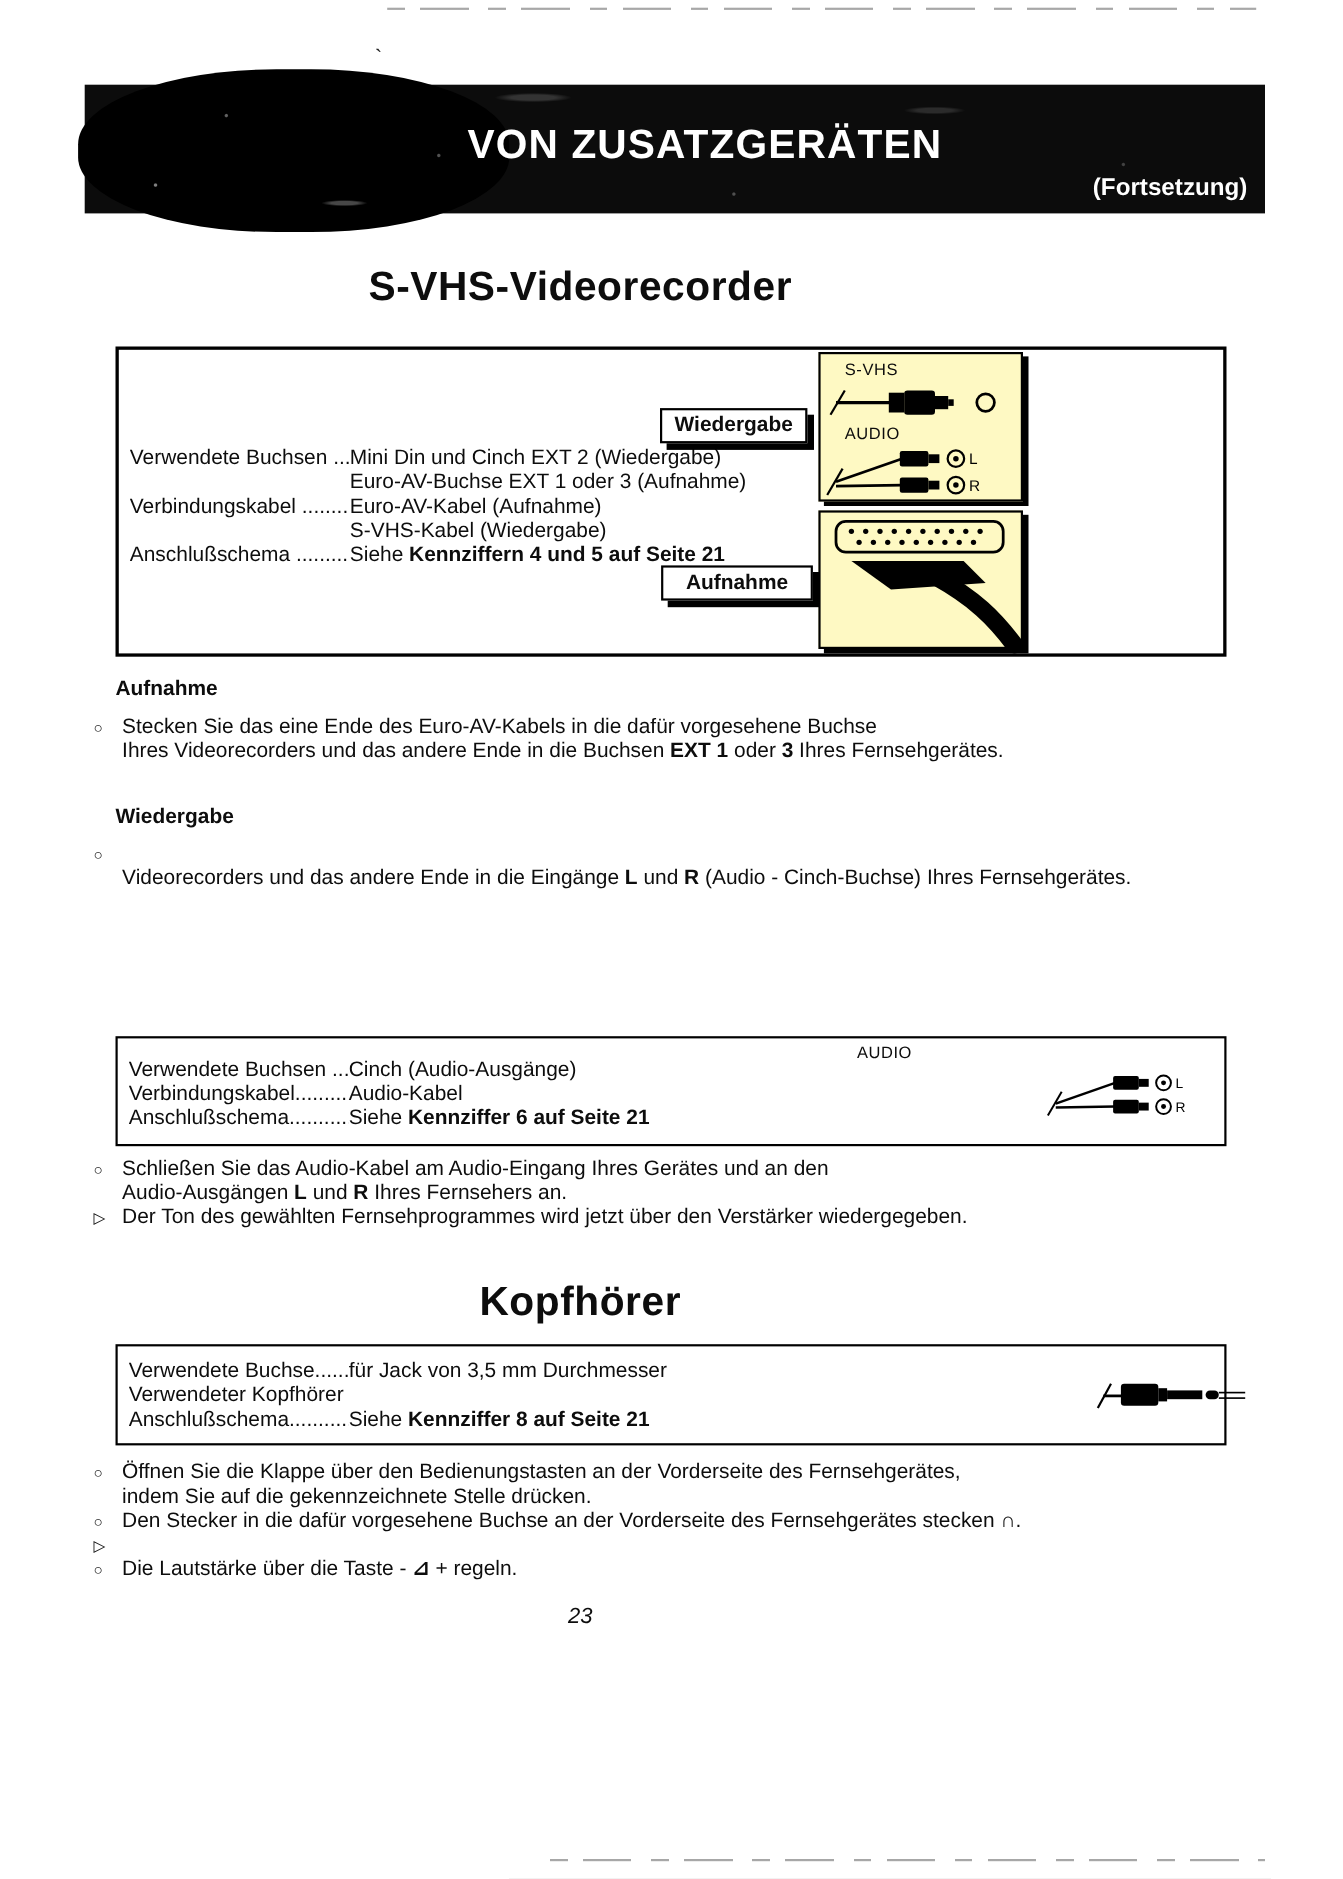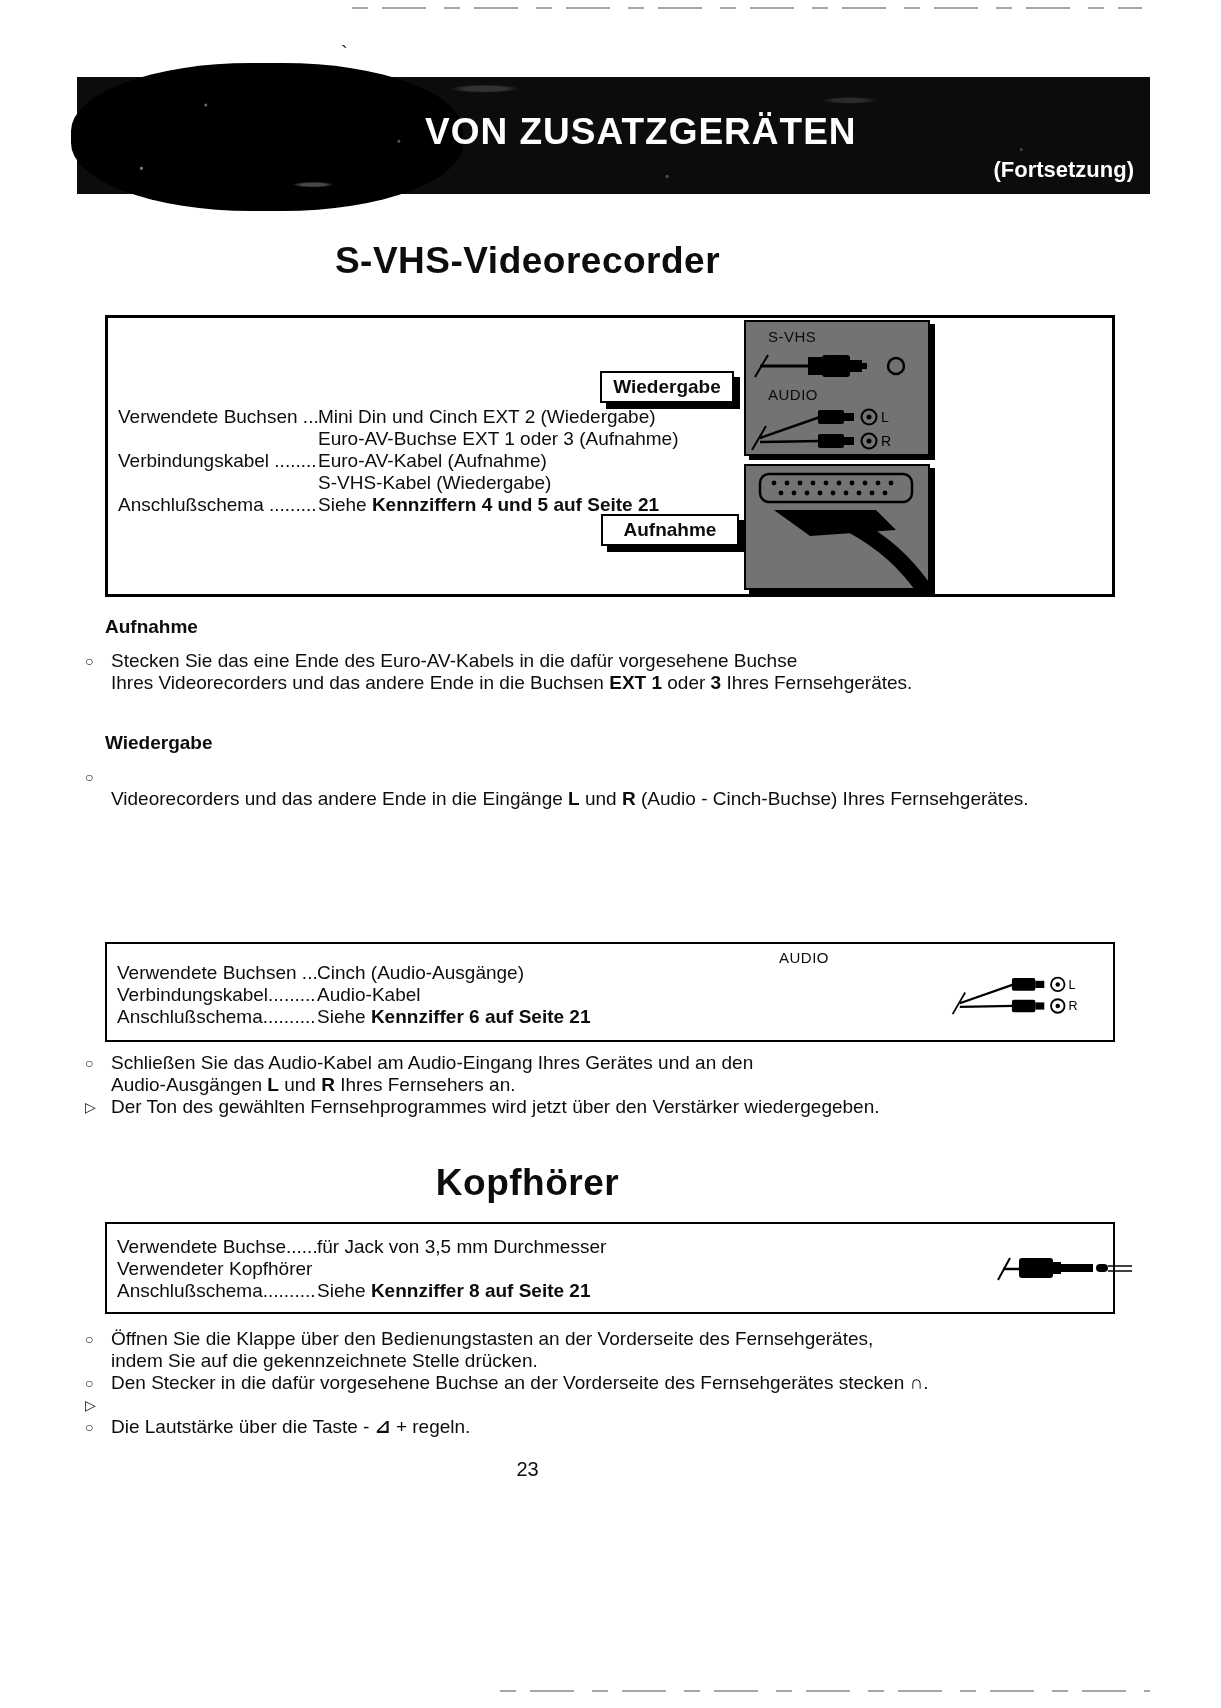"S-VHS" .conn-panel { background: #737373 -> #fef9c3 }
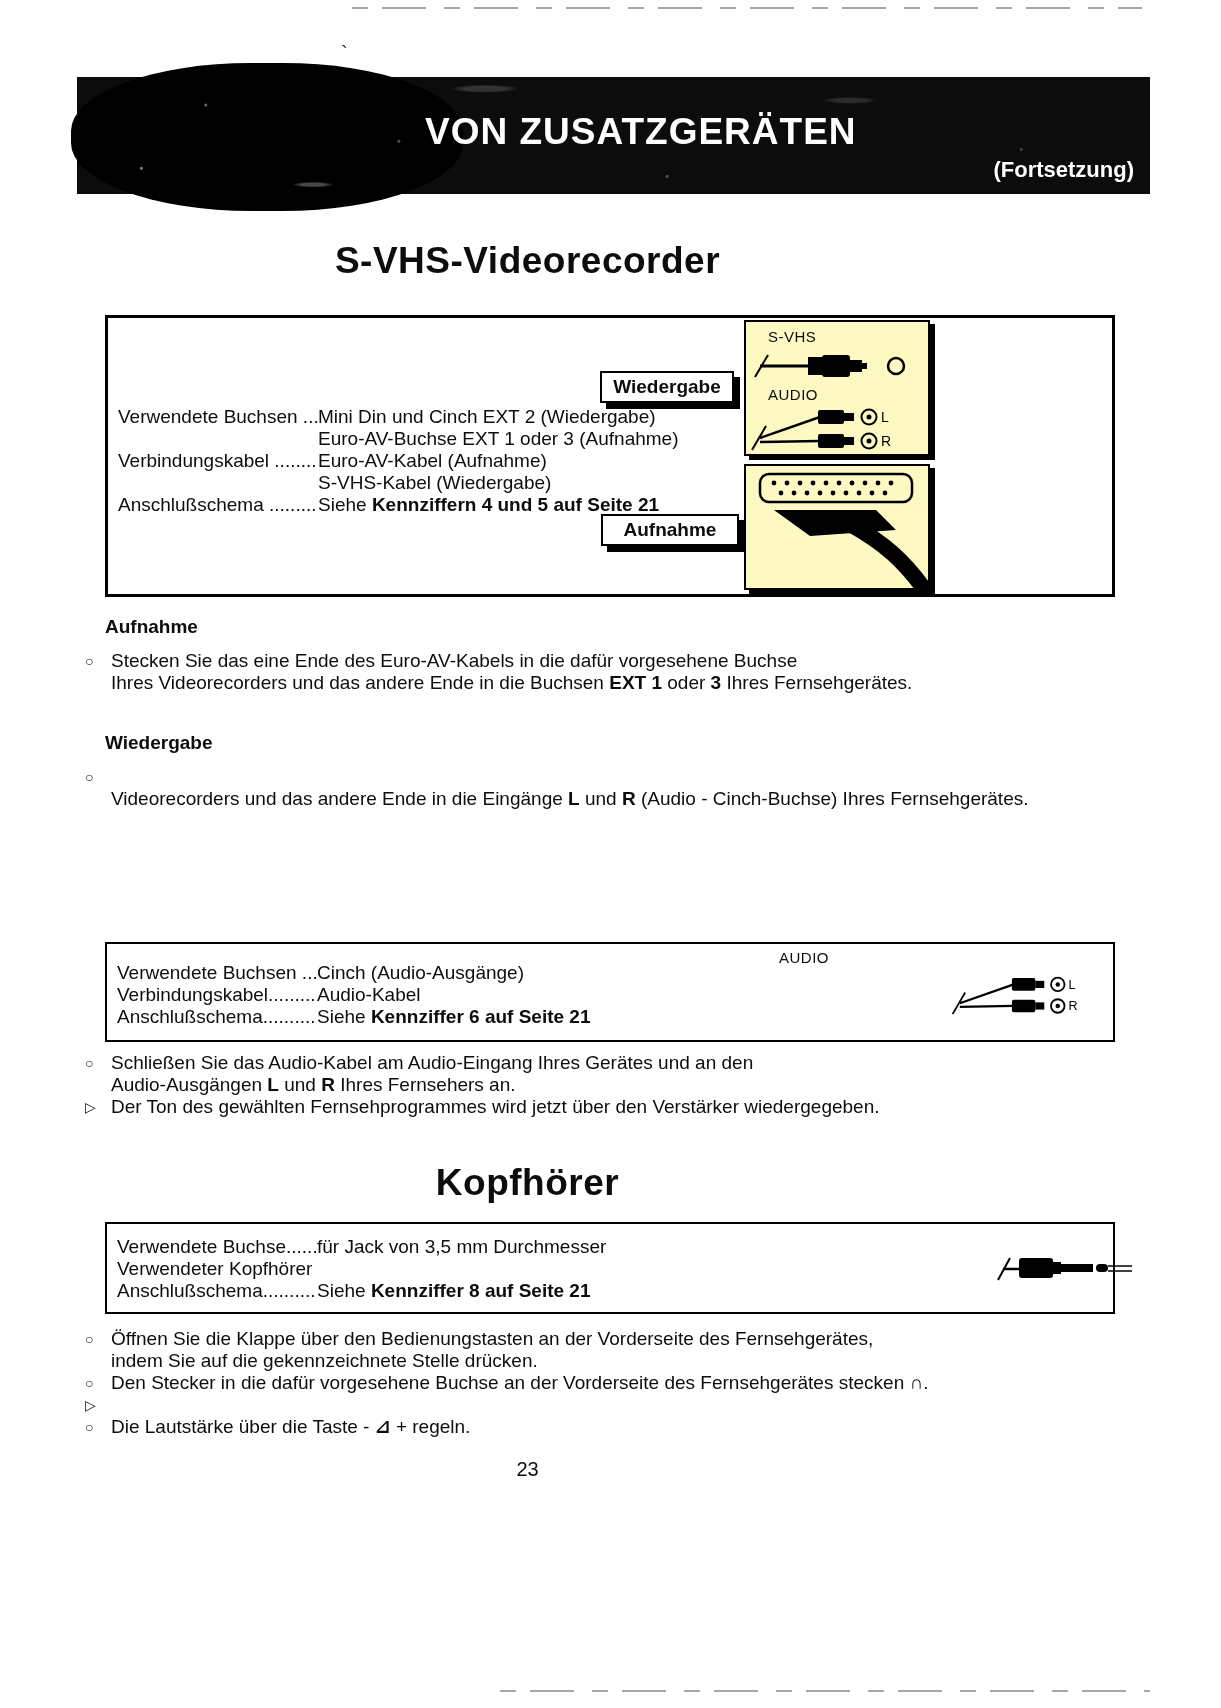"23" div.pageno { font-style: none -> italic }
